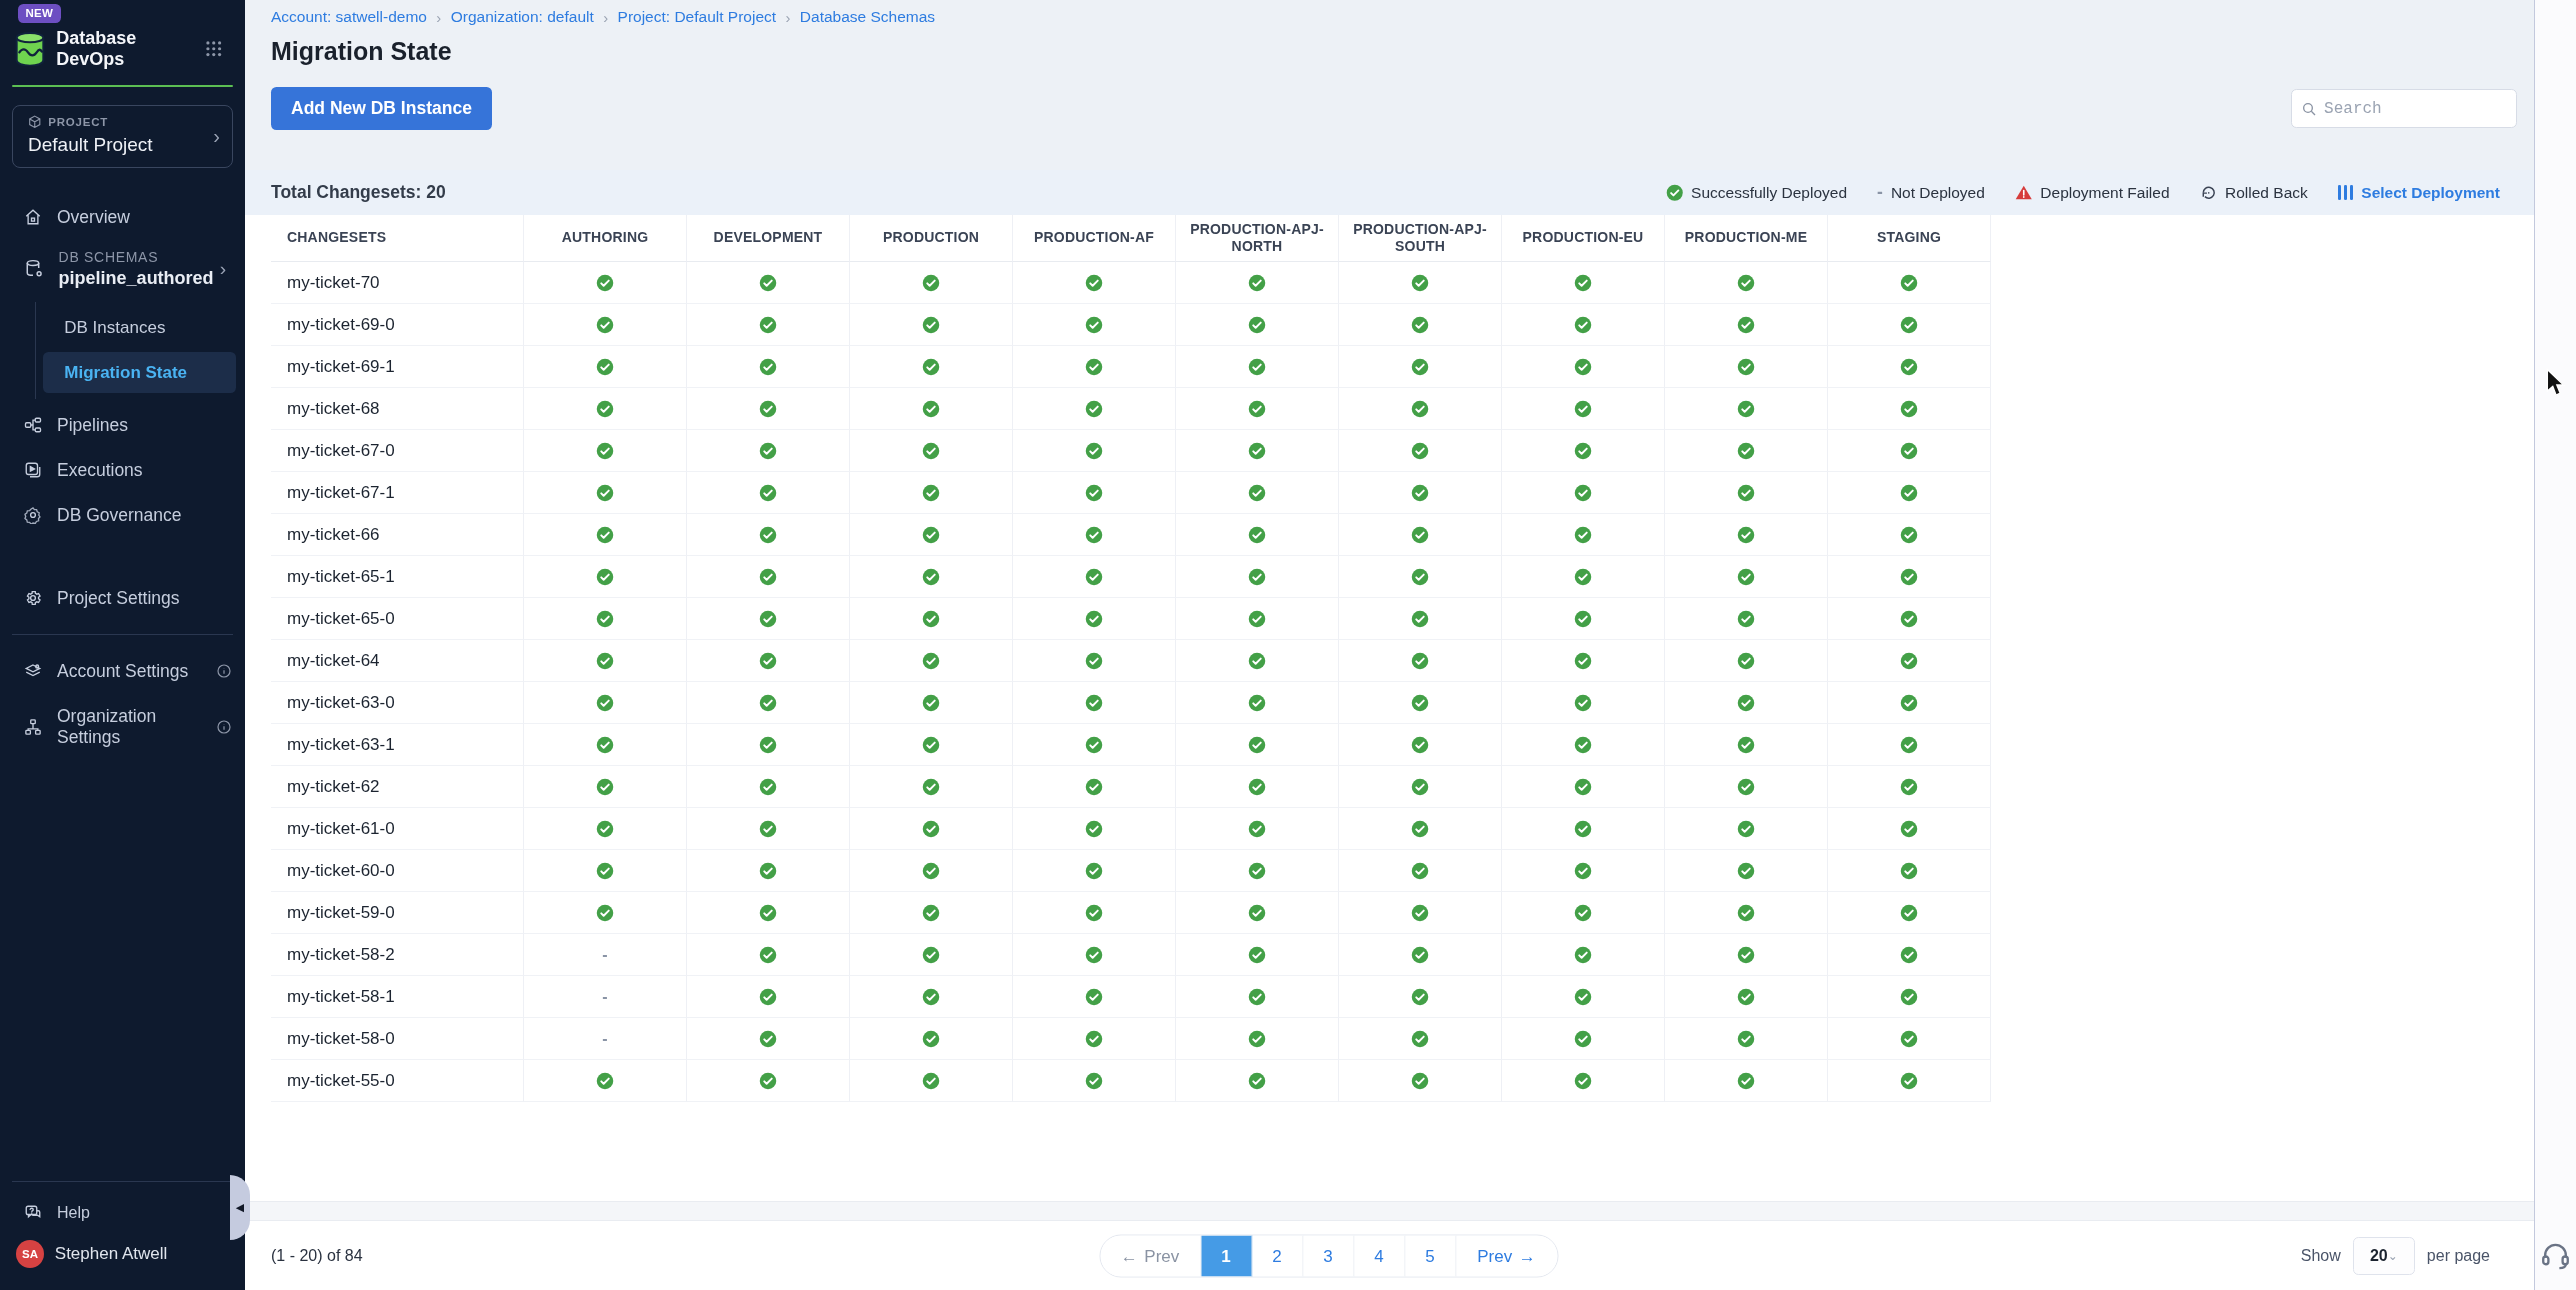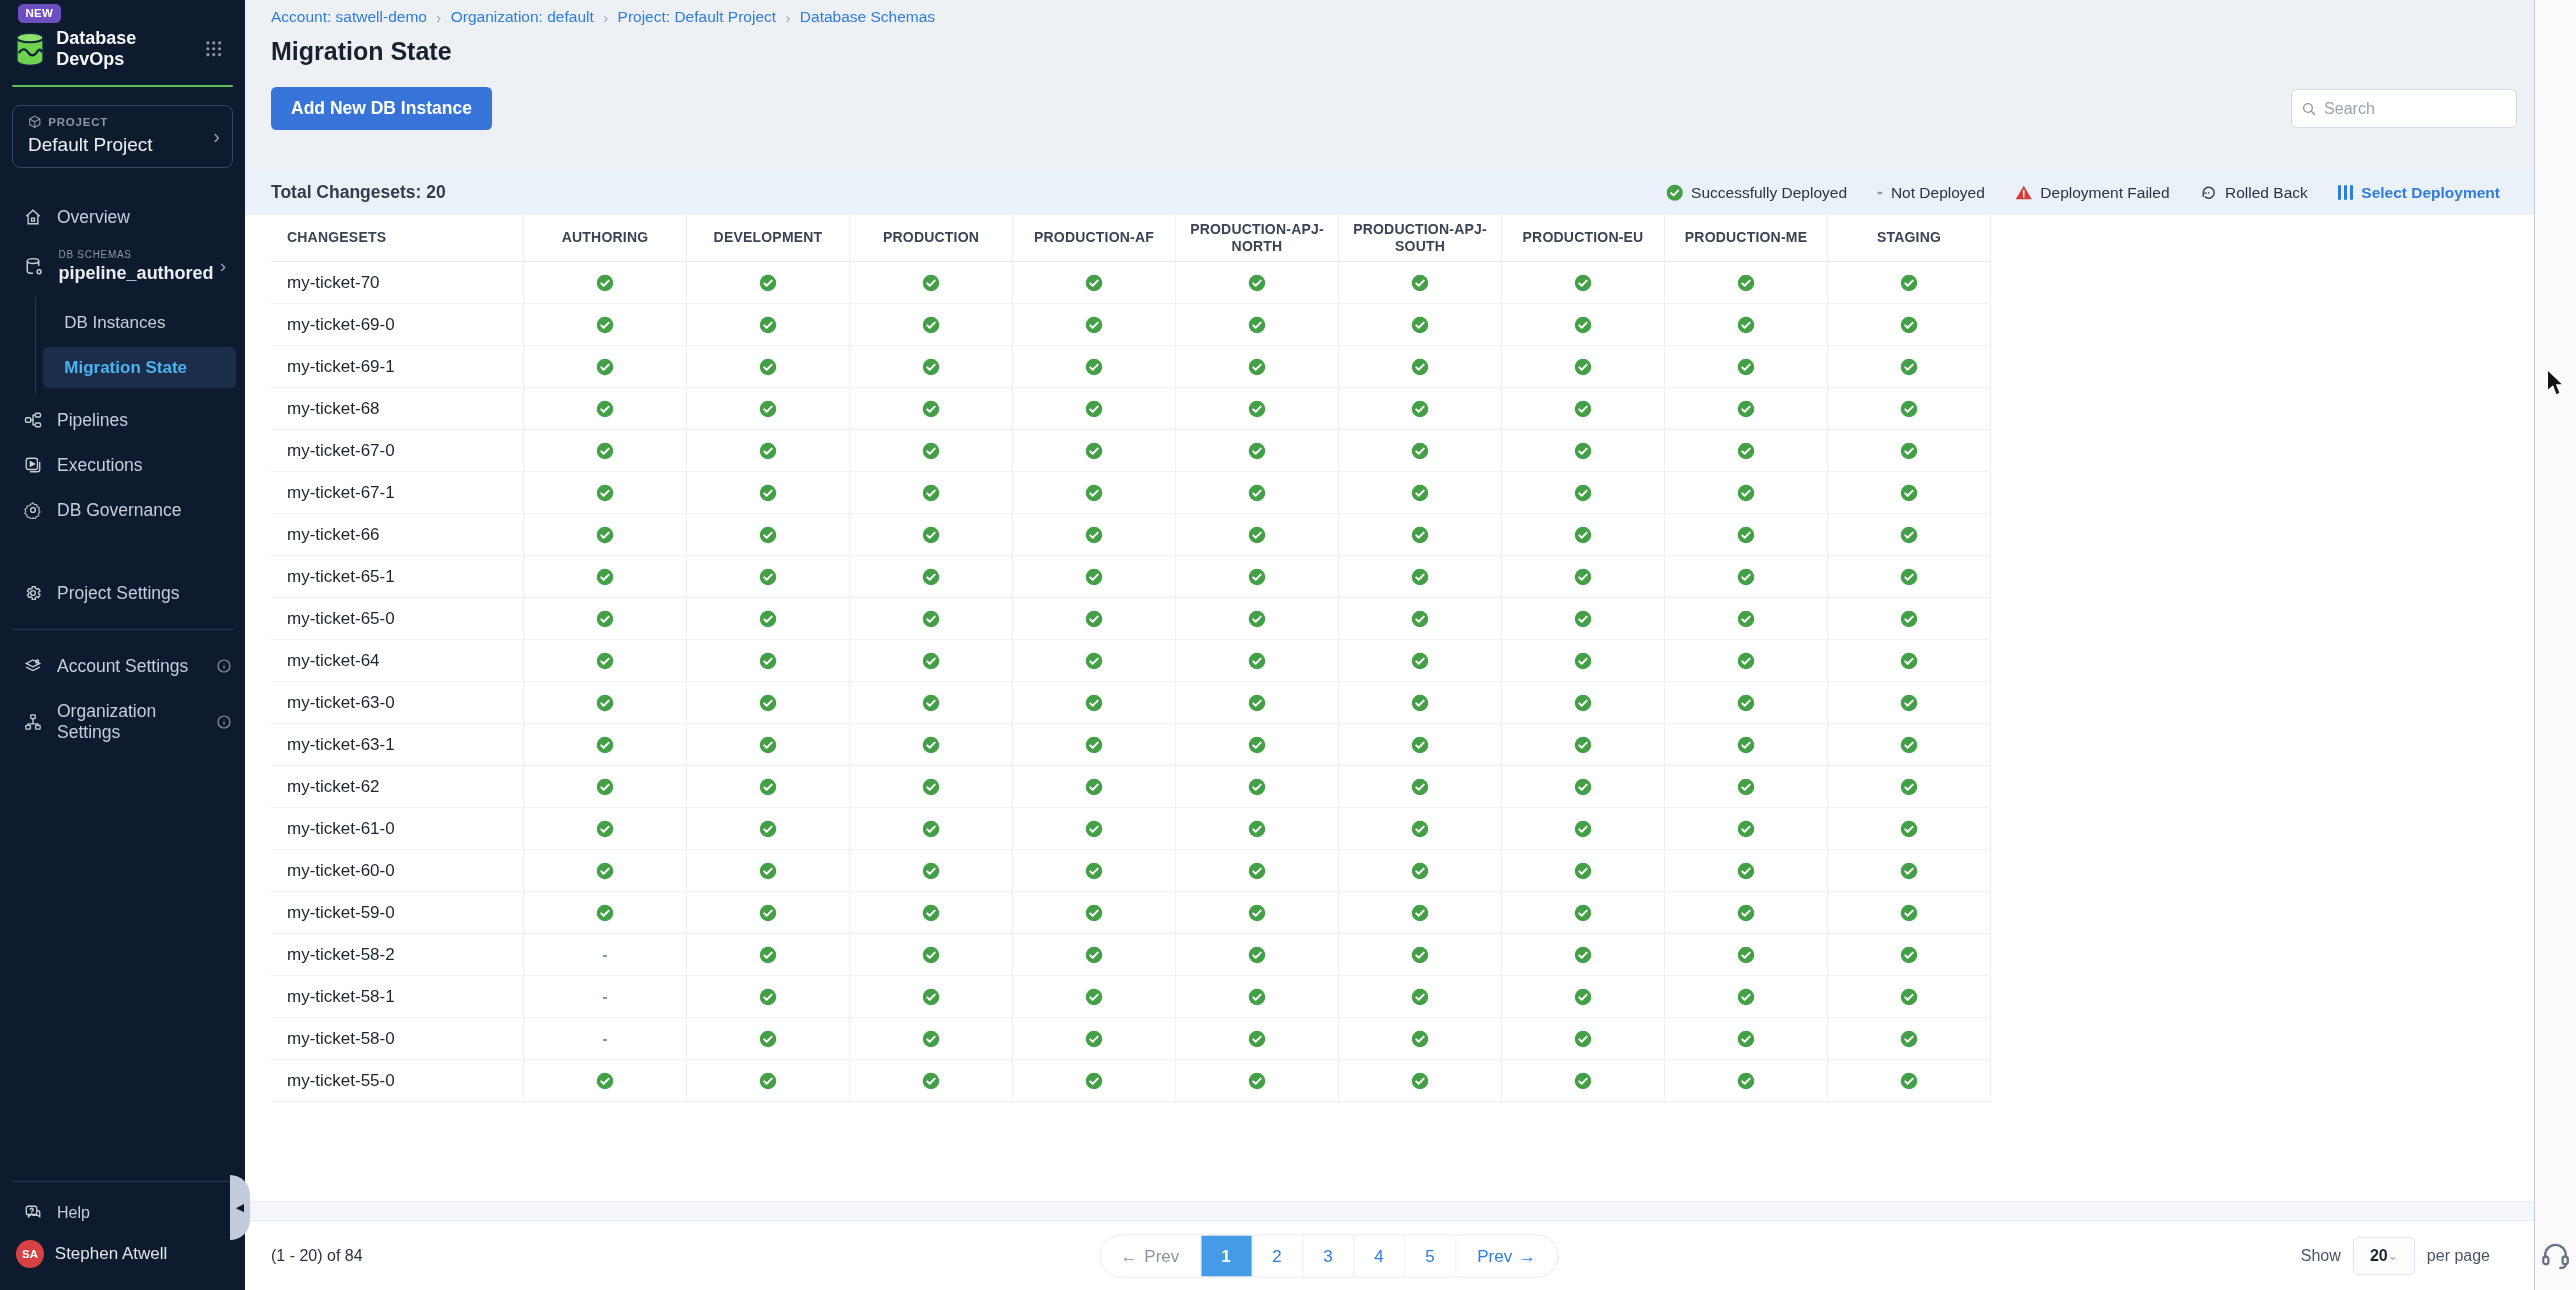"Search" .search-box input { font-family: Liberation Sans, sans-serif -> Liberation Mono, monospace }
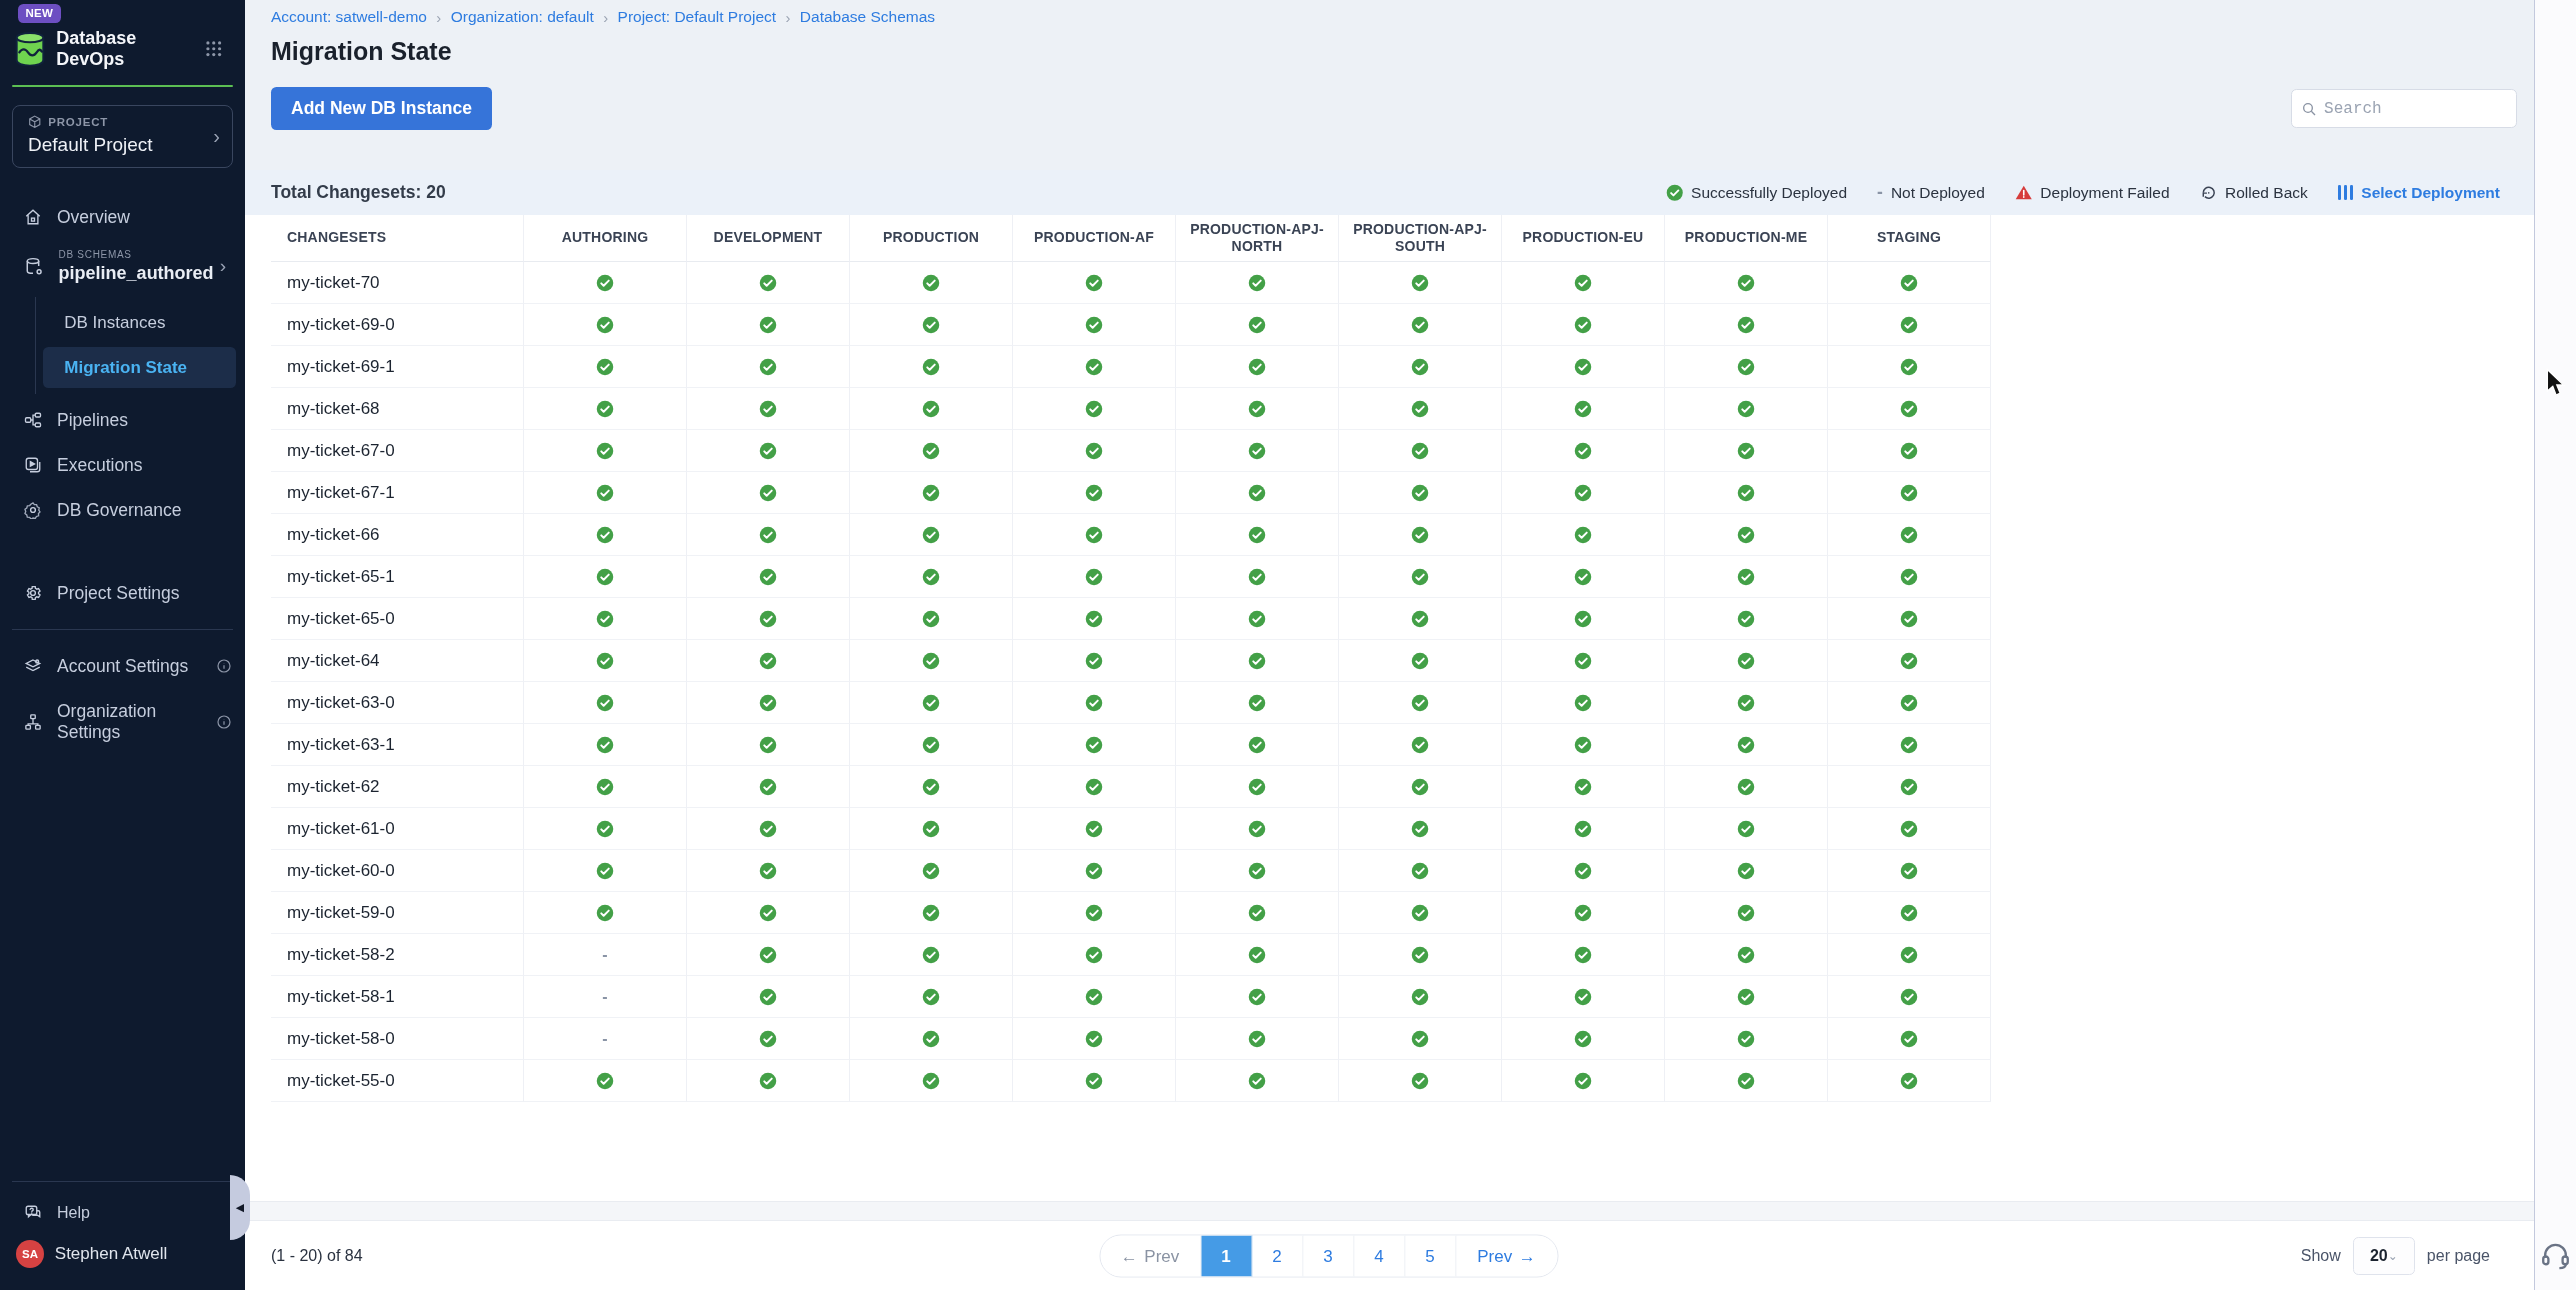"DB SCHEMAS" .schemas-label { font-size: 10px -> 14px }
